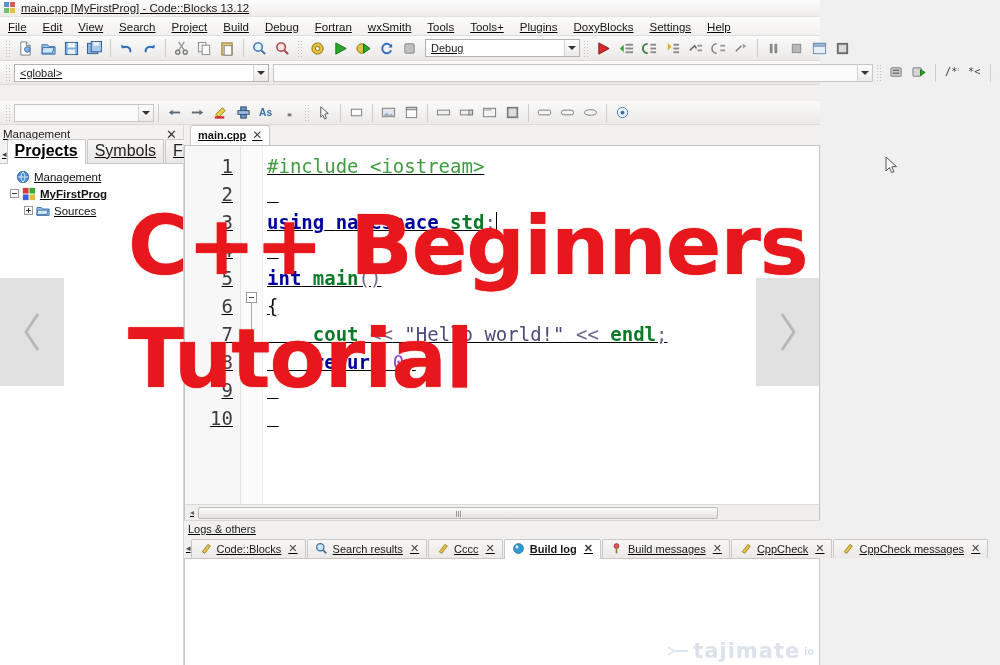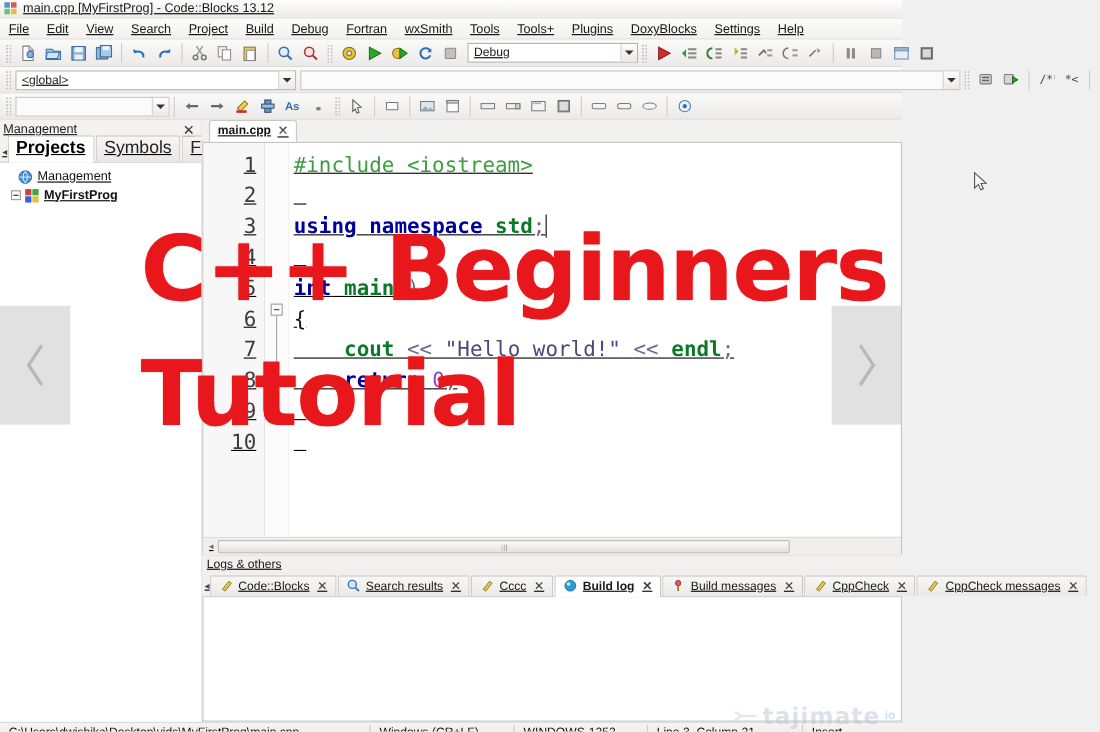"As" .tb3 { margin-top: none -> 16px }
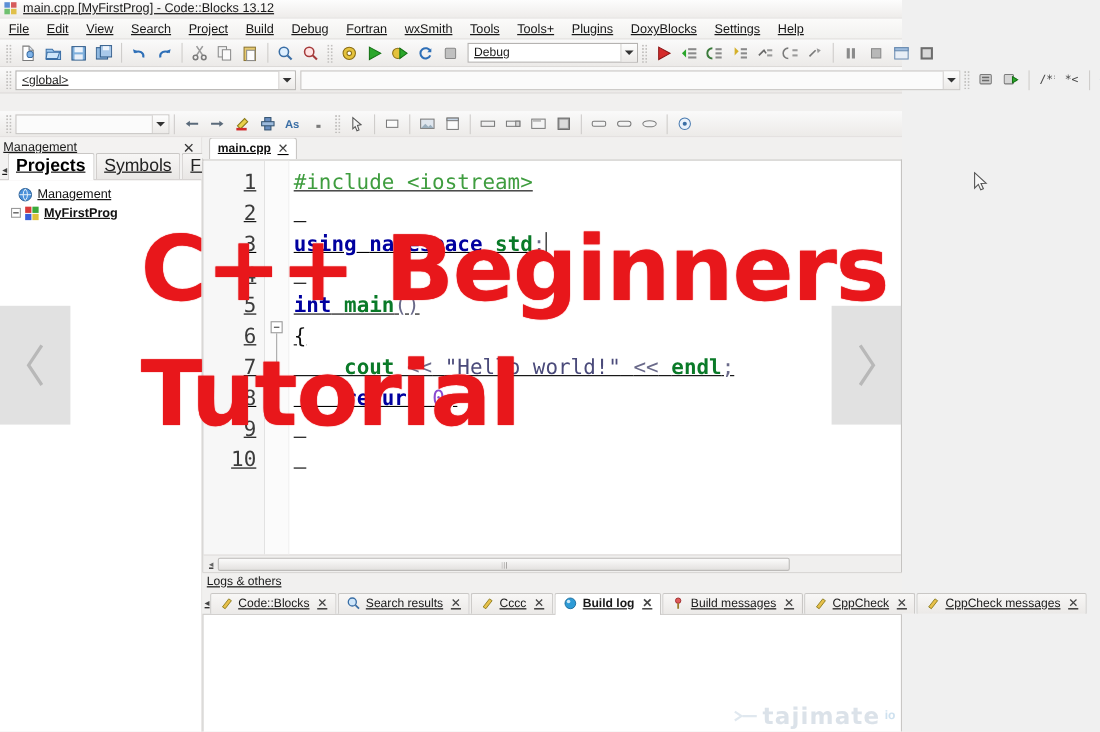"Sources" div.node { html: none -> <div> <span></span> <span> <svg> <path></path> <path></path> </svg> </span> <span>Sources</span> </div> }
